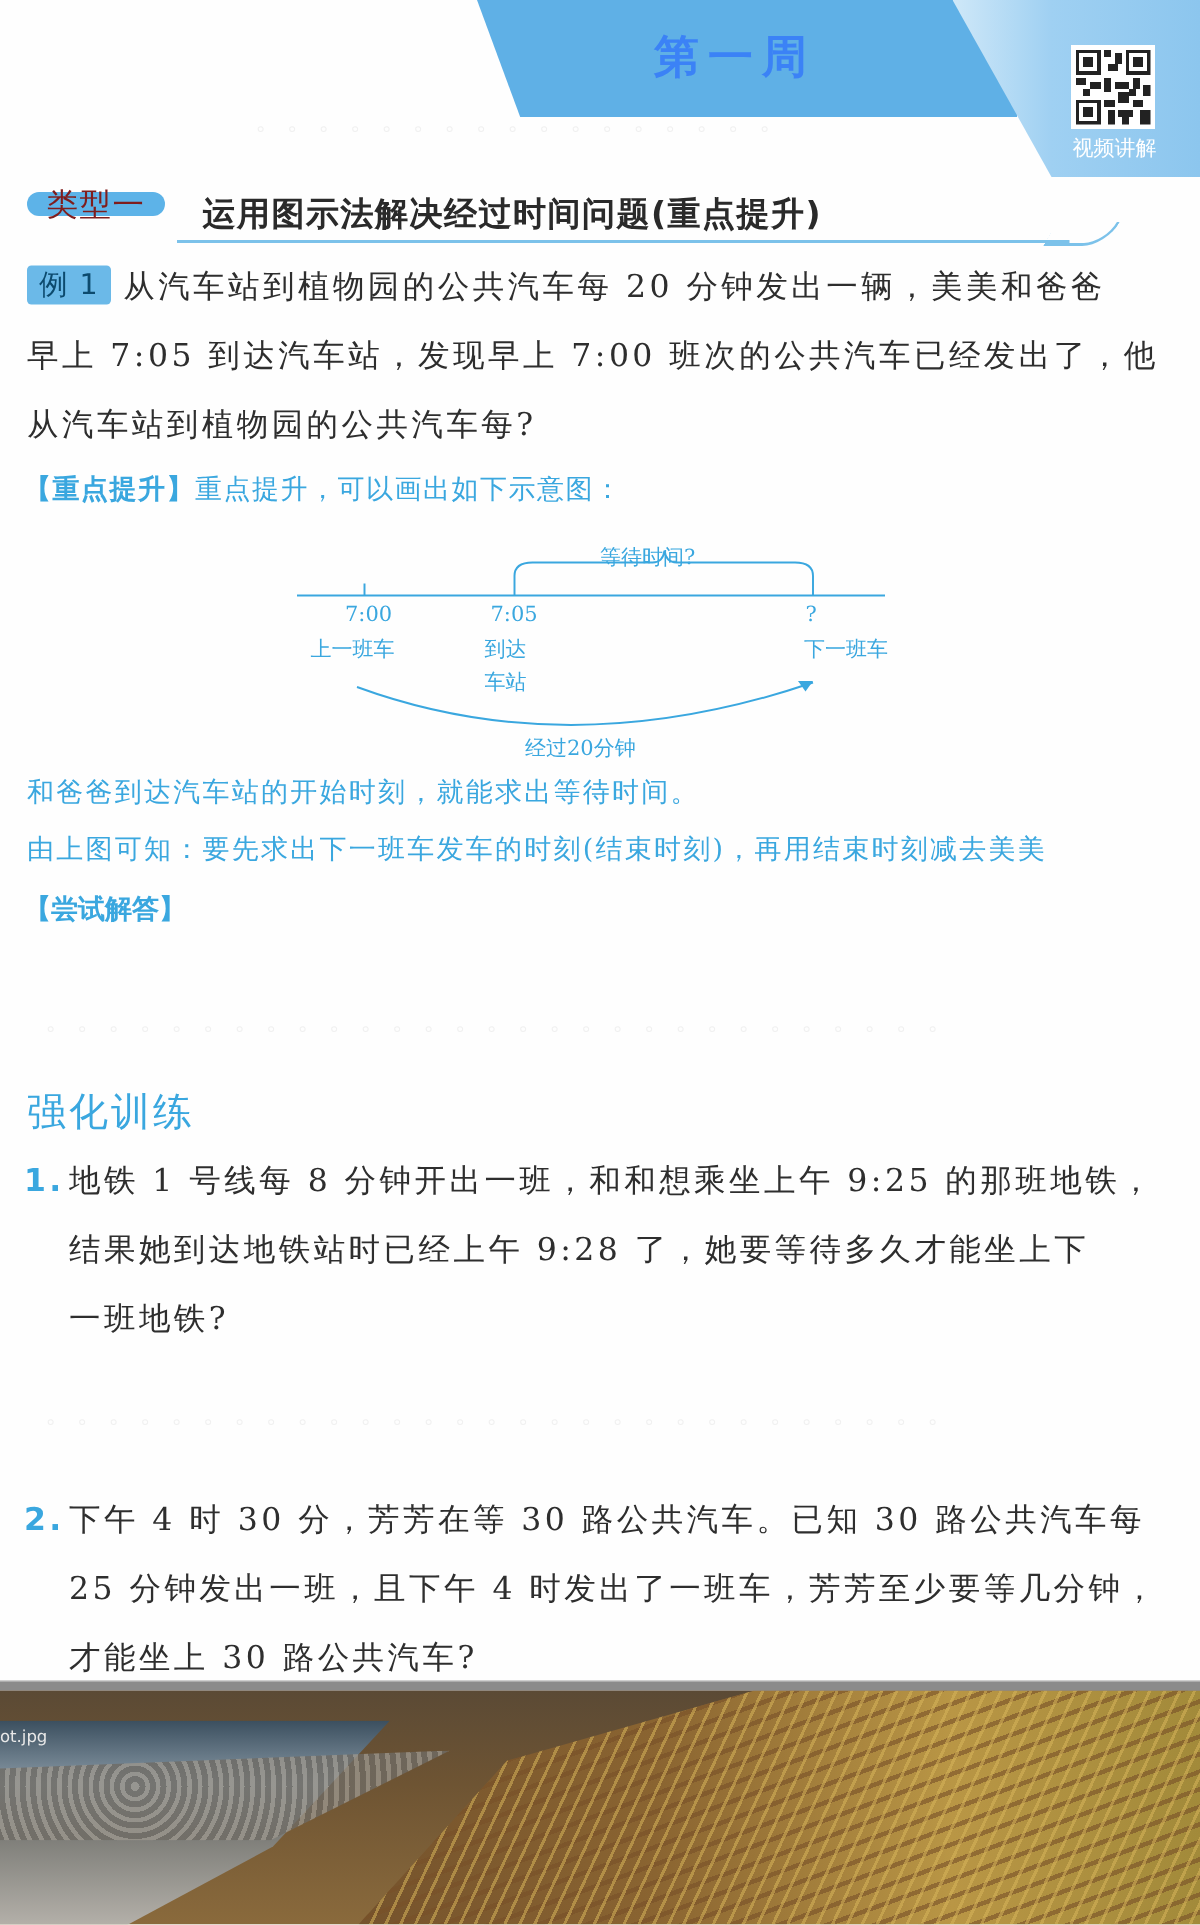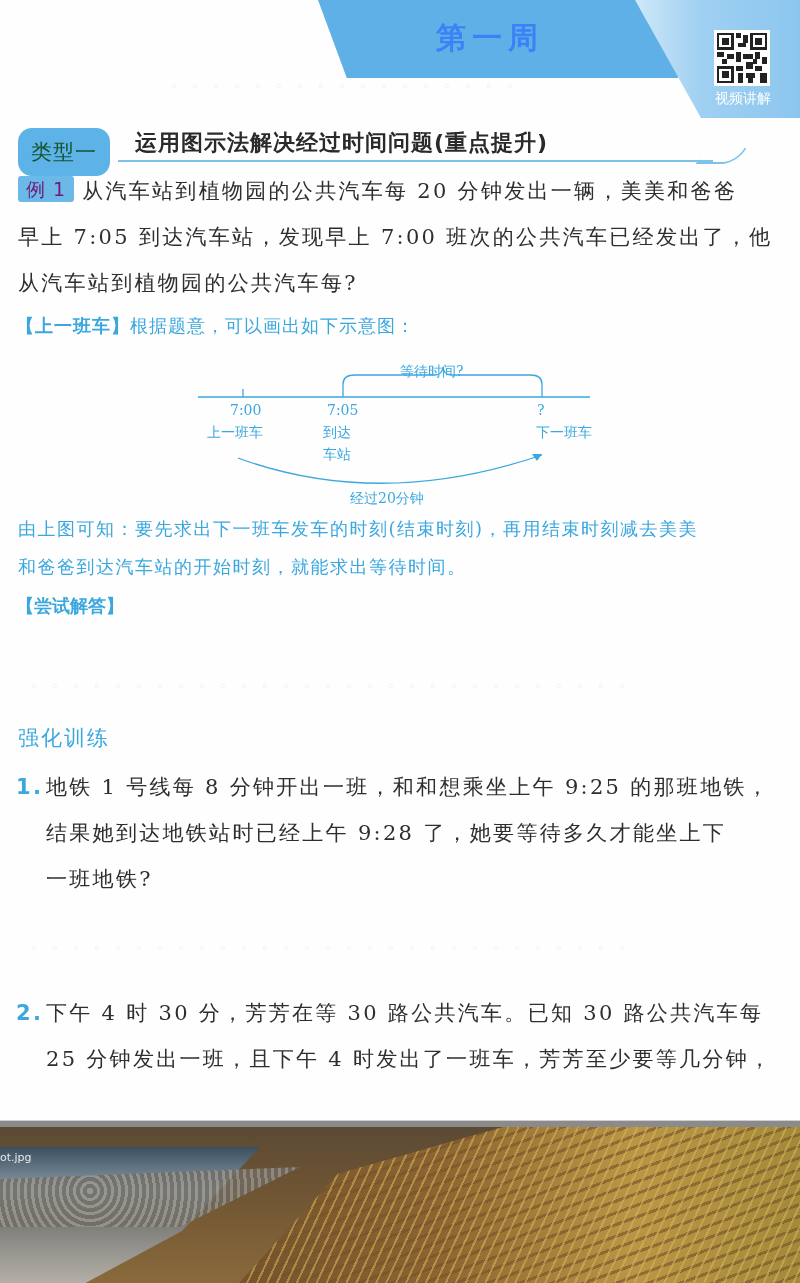"类型一" .type-badge { color: #14532d -> #7f1d1d; height: 48px -> 16px }
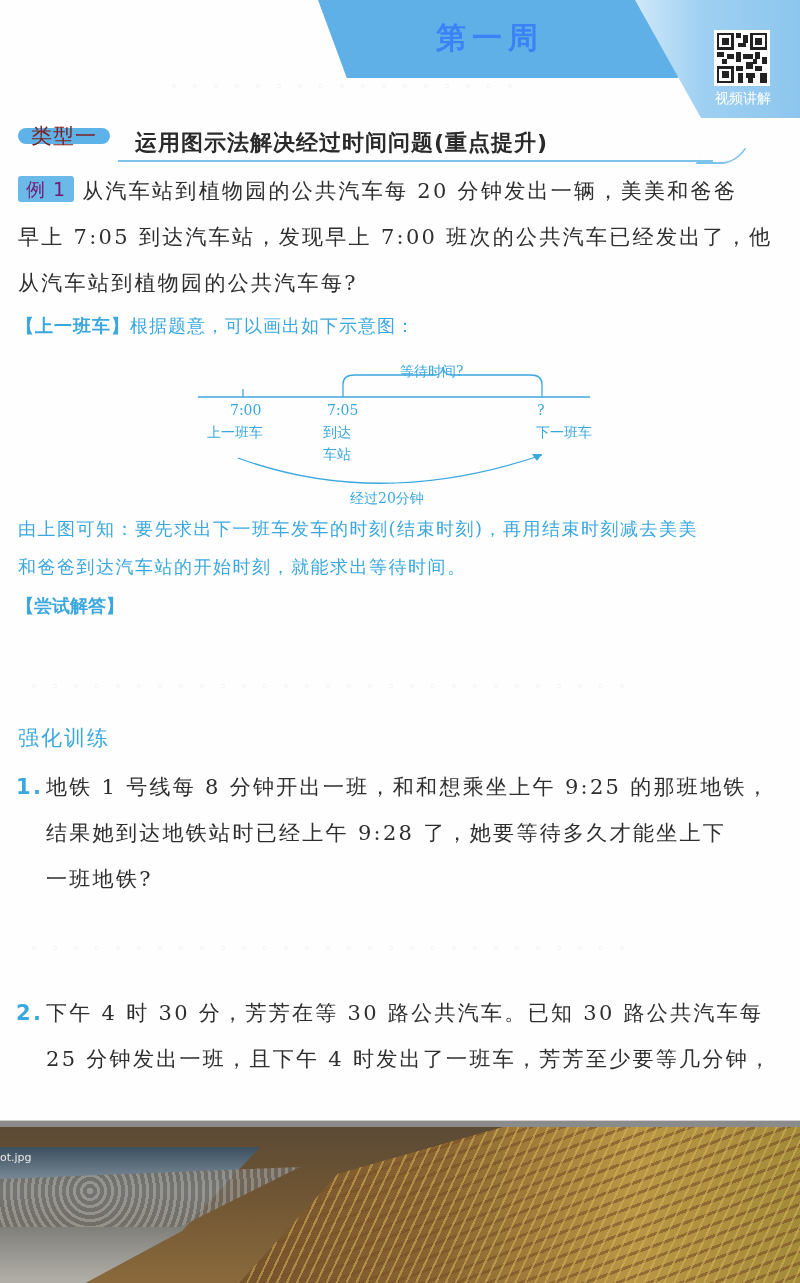"例 1" .ex-badge { color: #701a75 -> #0c4a6e }
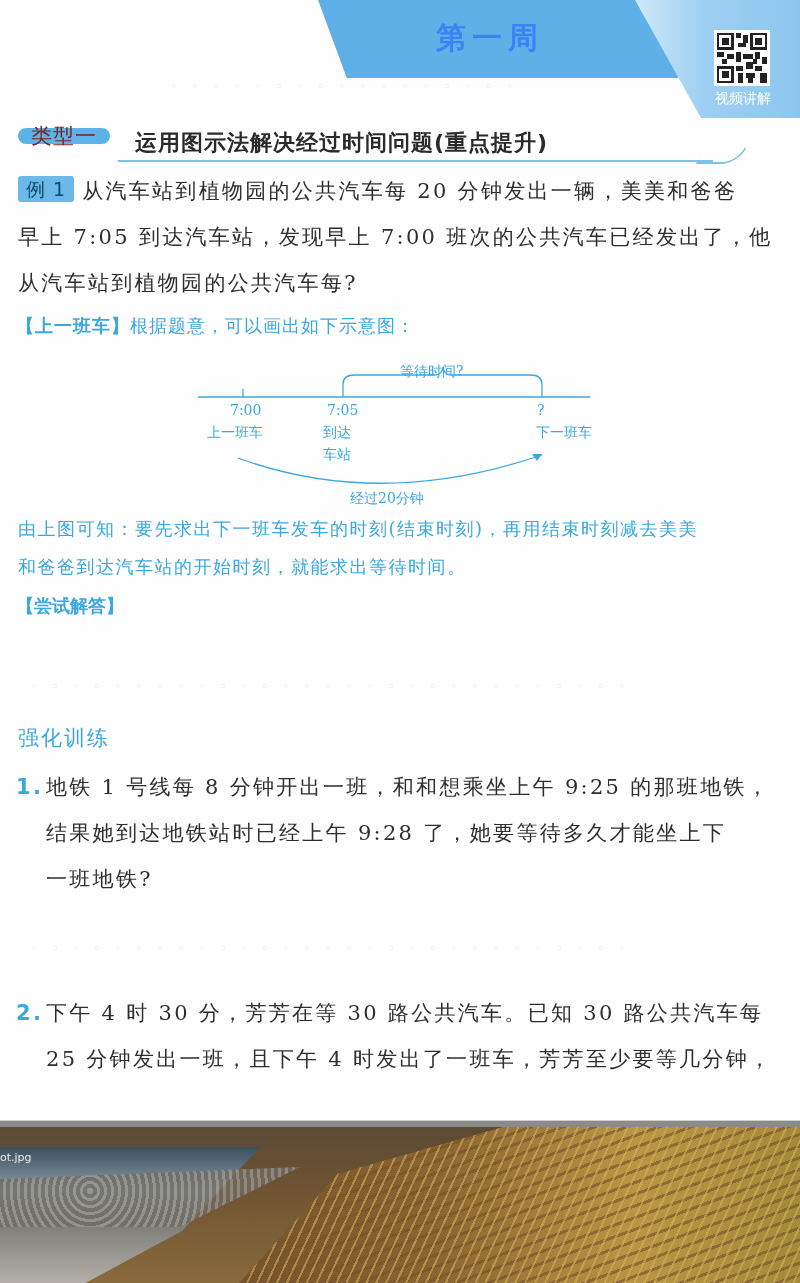"【上一班车】" span.hint-label { text: 上一班车 -> 重点提升 }
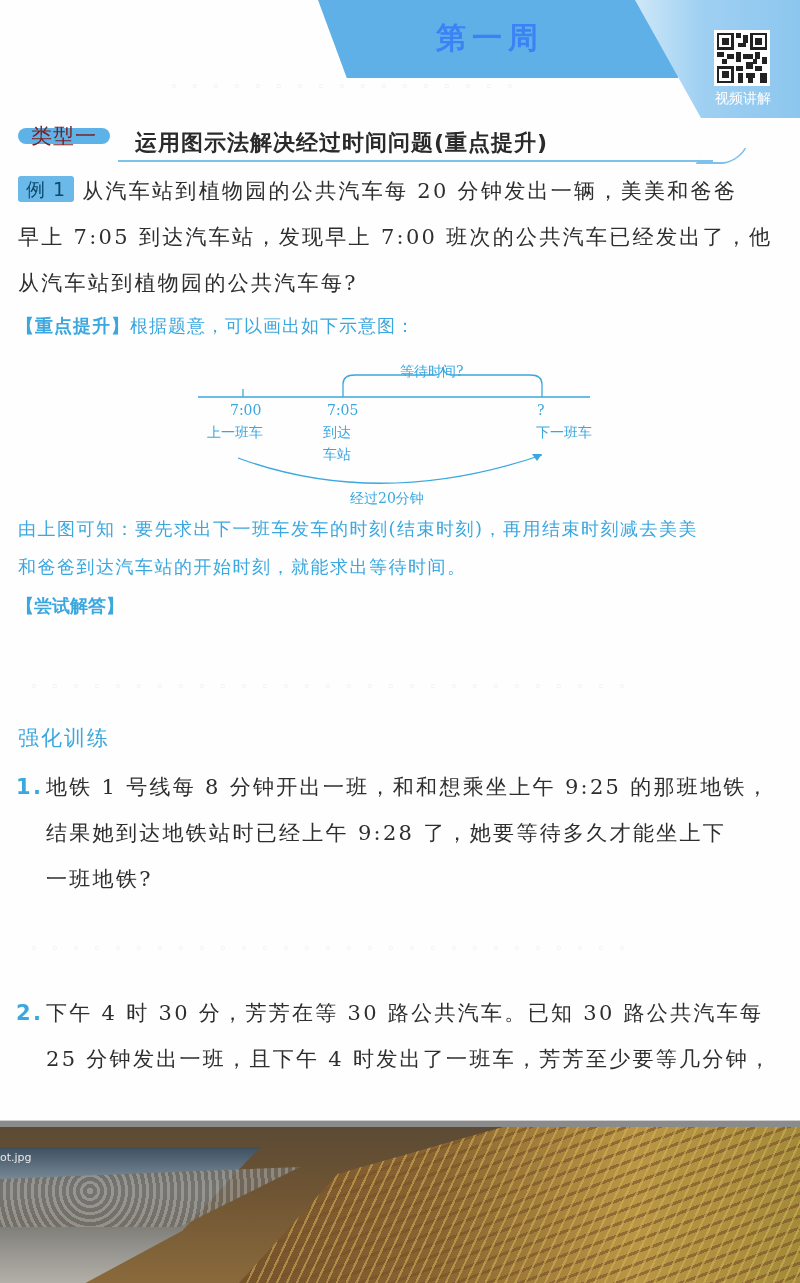"根据题意，可以画出如下示意图：" span { text: 根据题意 -> 重点提升 }
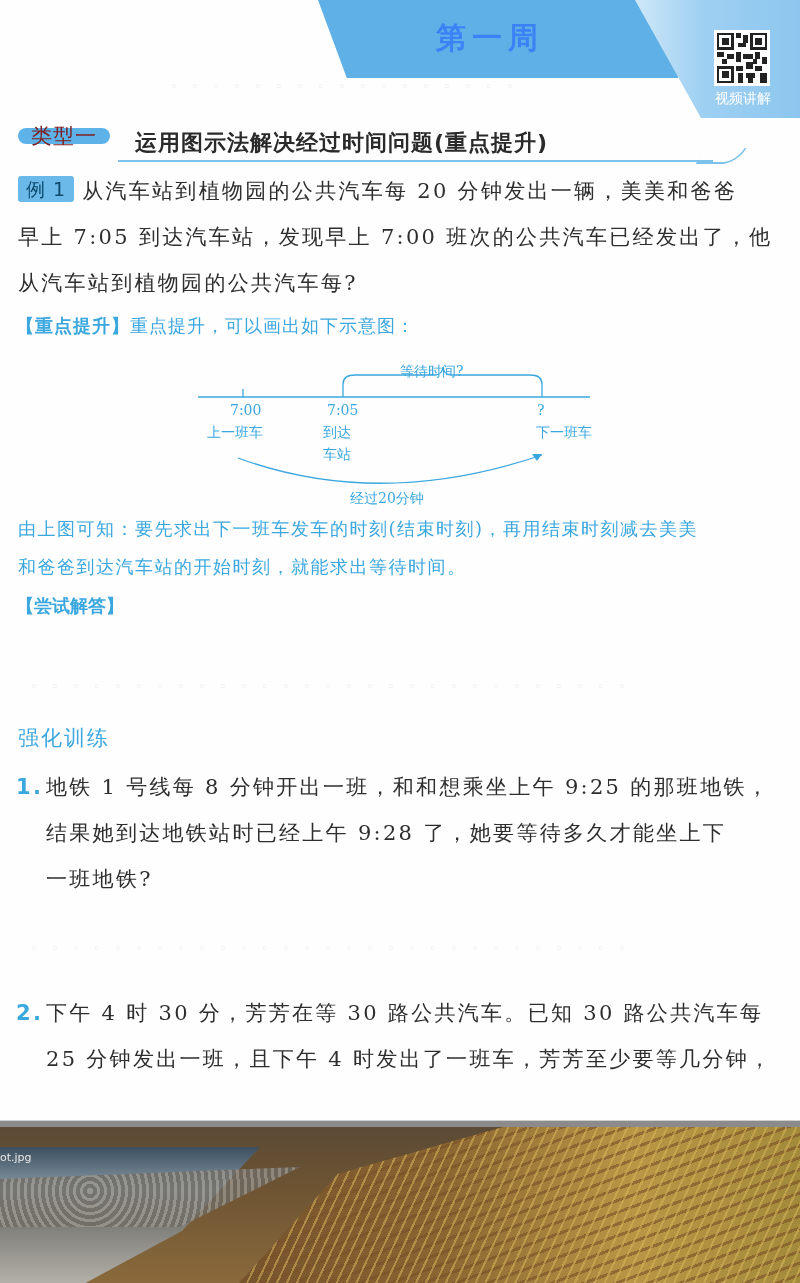"由上图可知：要先求出下一班车发车的时刻(结束时刻)，再用结束时刻减去美美" div { order: before "和爸爸到达汽车站的开始时刻，就能求出等待时间。" -> after "和爸爸到达汽车站的开始时刻，就能求出等待时间。" }
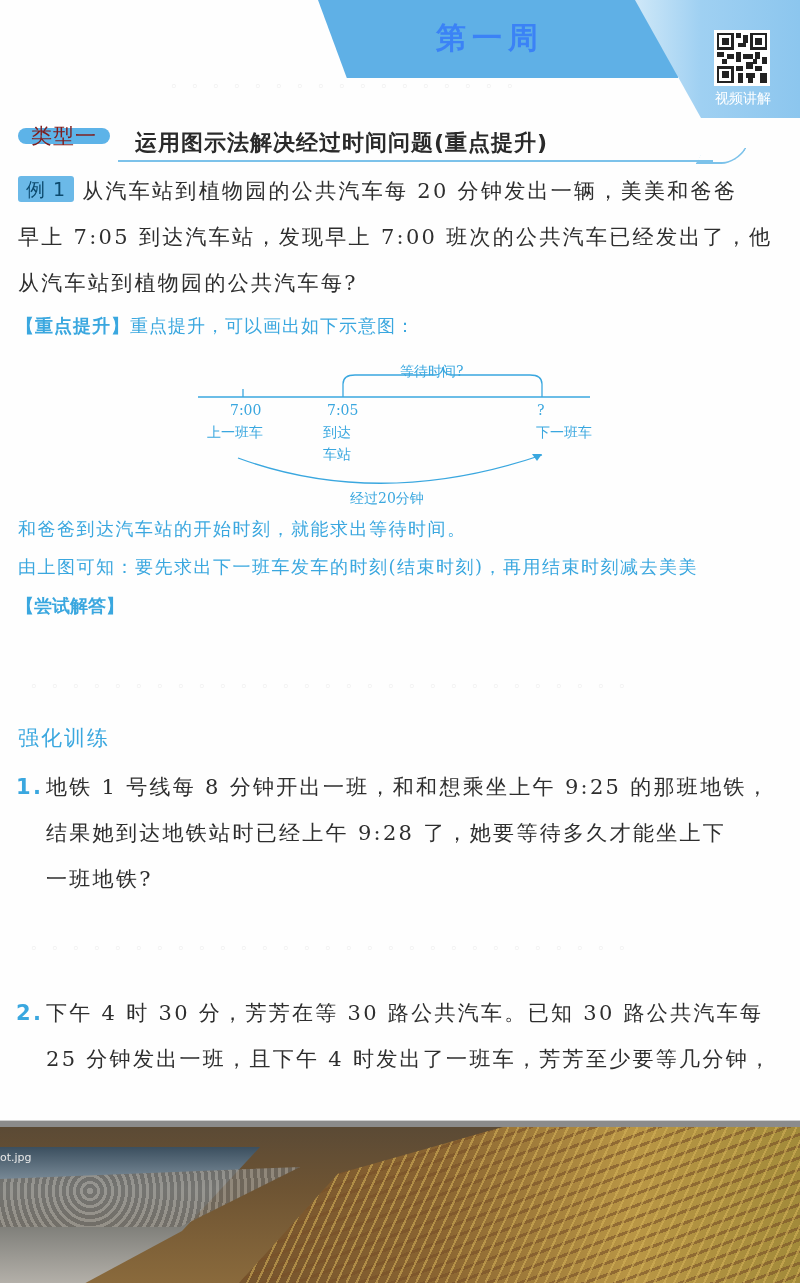"强化训练" .train-heading { font-size: 21px -> 26px }
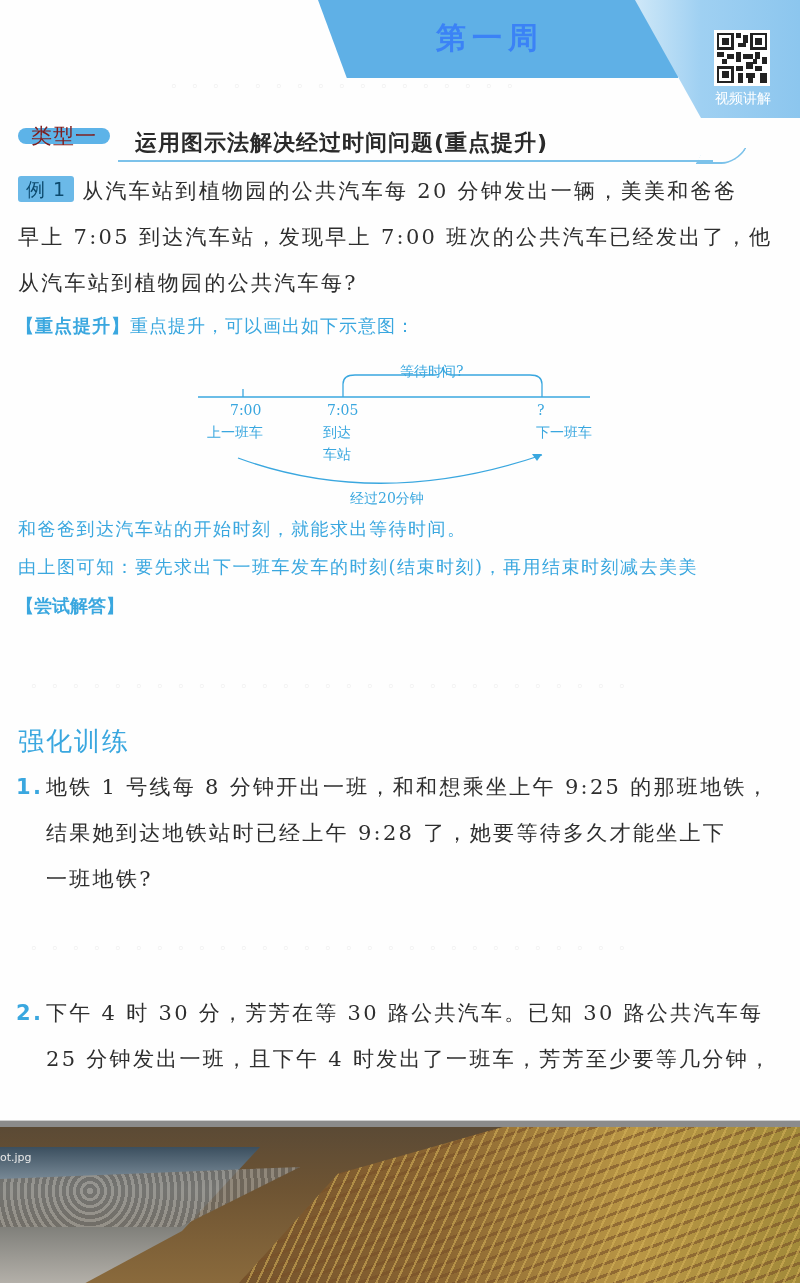"才能坐上 30 路公共汽车?" div { html: none -> <div>才能坐上 30 路公共汽车?</div> }
